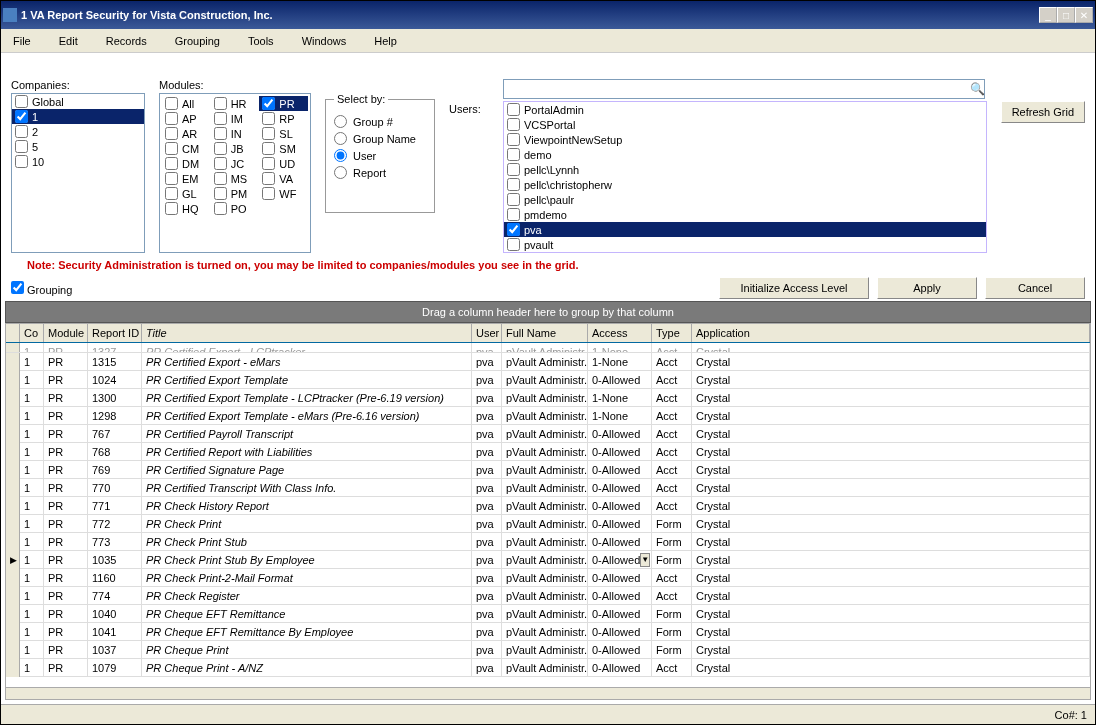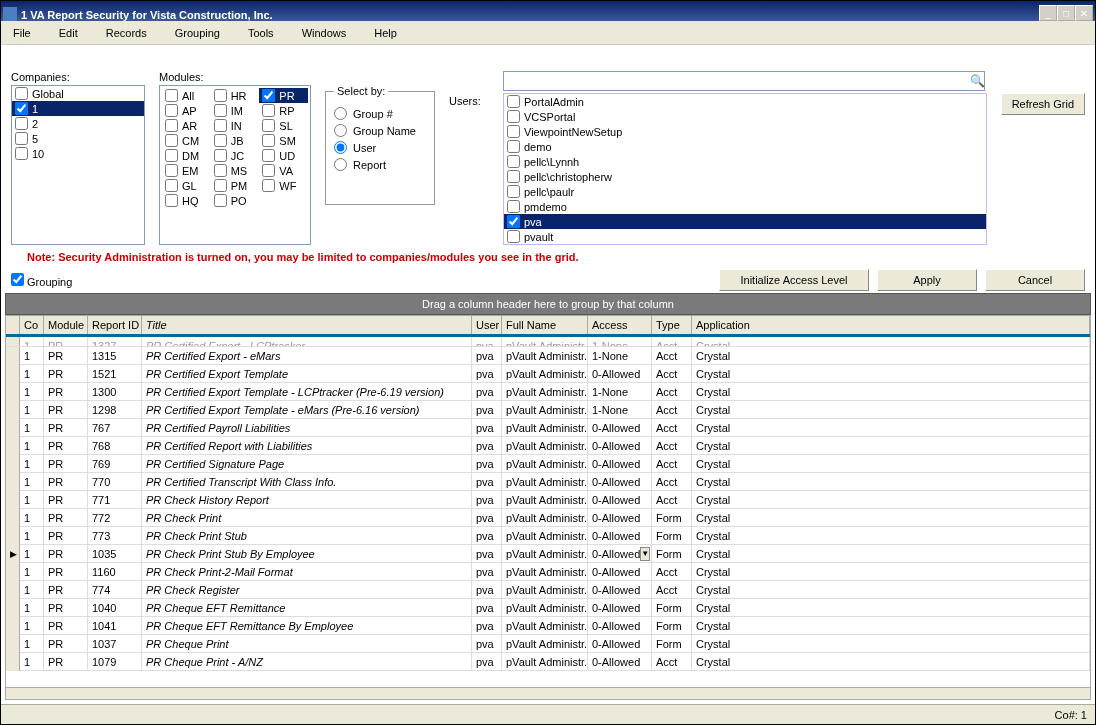"1 VA Report Security for" .titlebar { align-items: flex-end -> center; height: 20px -> 28px }
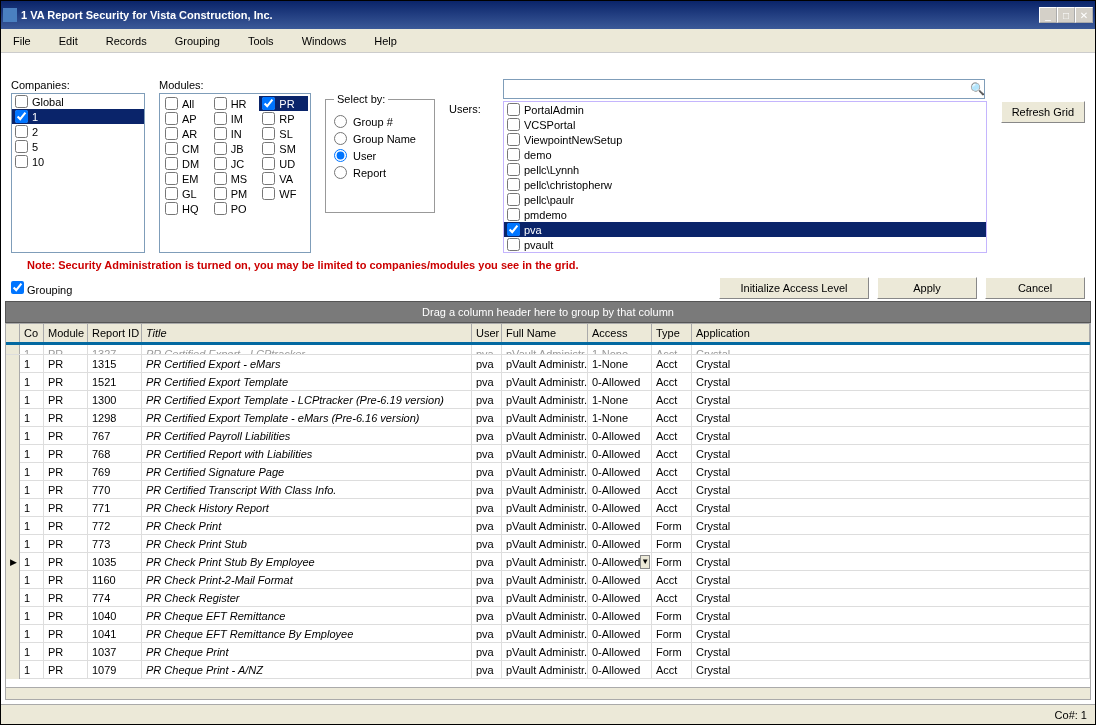"Co" .gridhead { border-bottom: 3px solid #0369a1 -> 1px solid #0369a1 }
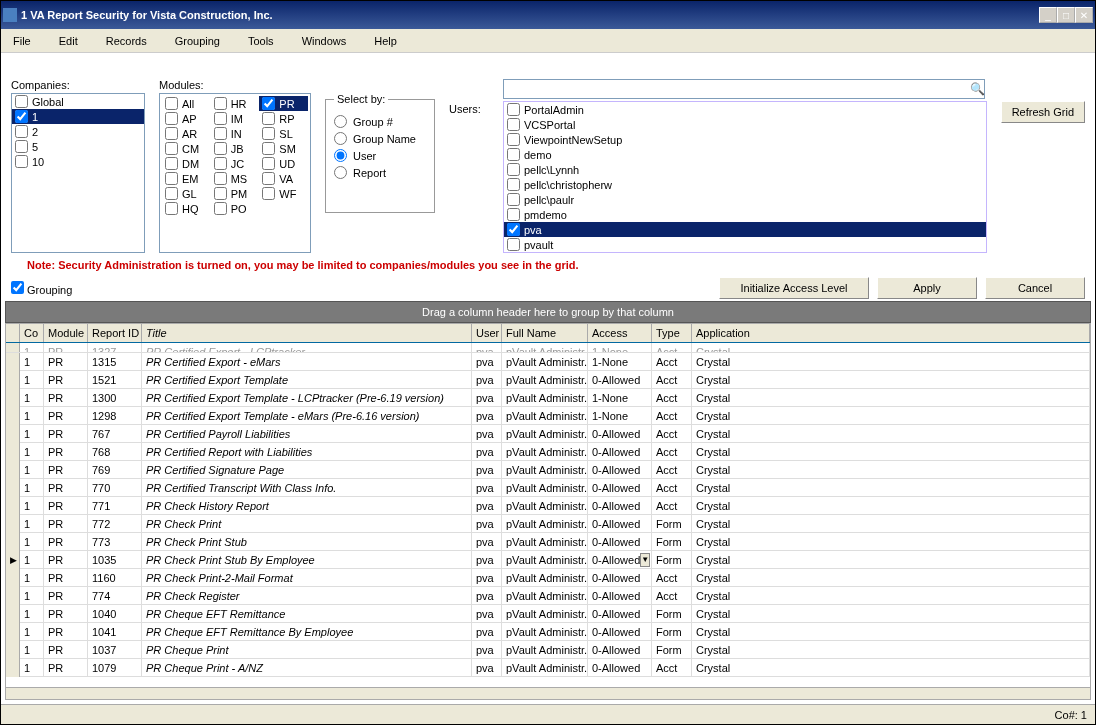"1521" div.gc { text: 1521 -> 1024 }
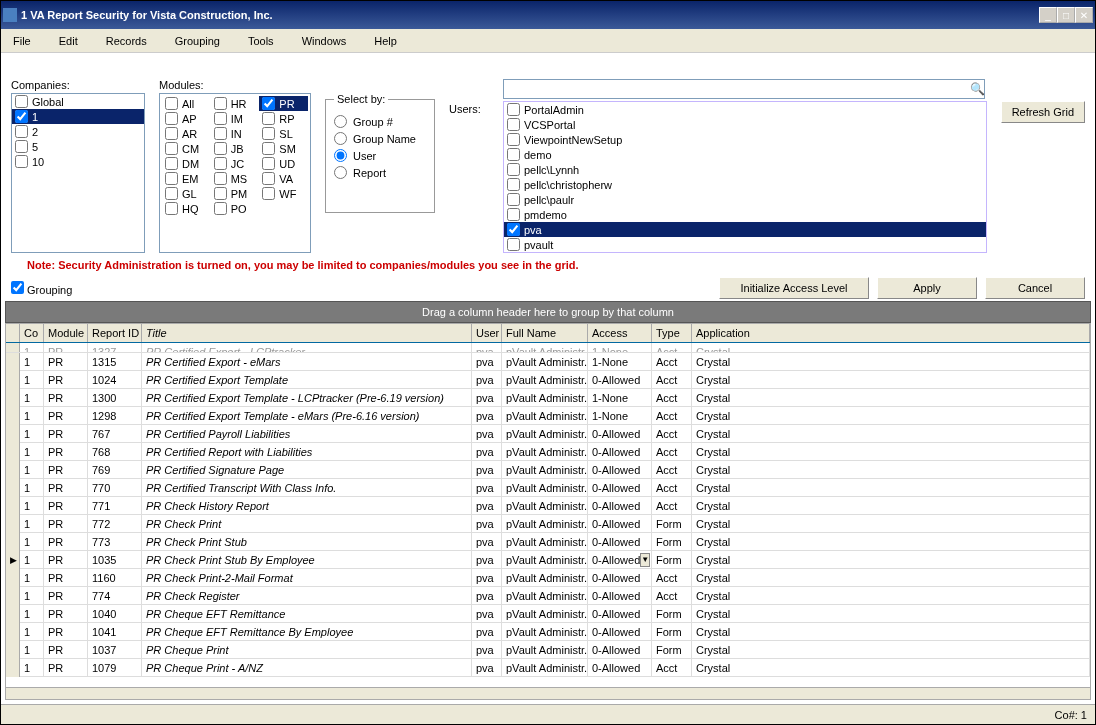"PR Certified Payroll Liabilities" div.gc { text: Liabilities -> Transcript }
